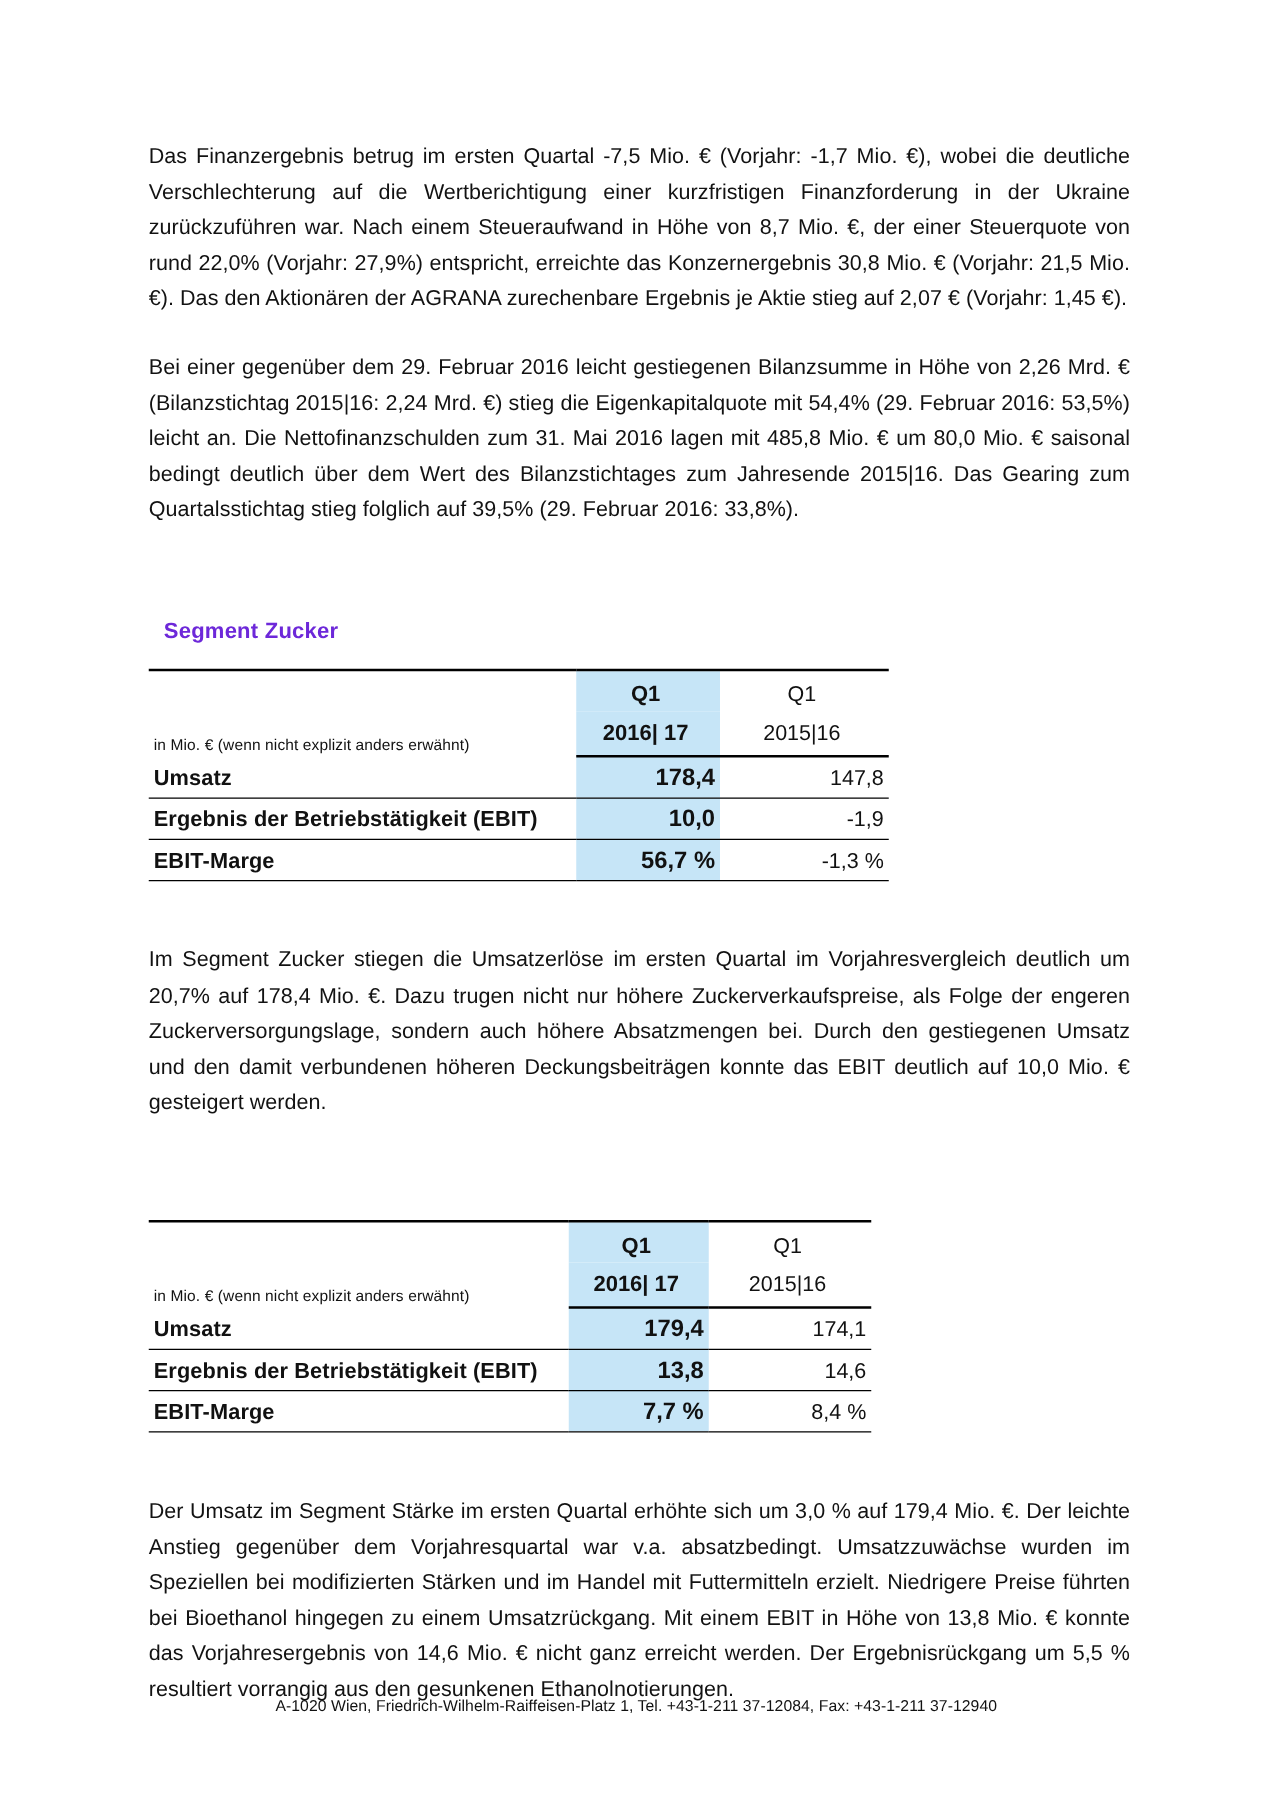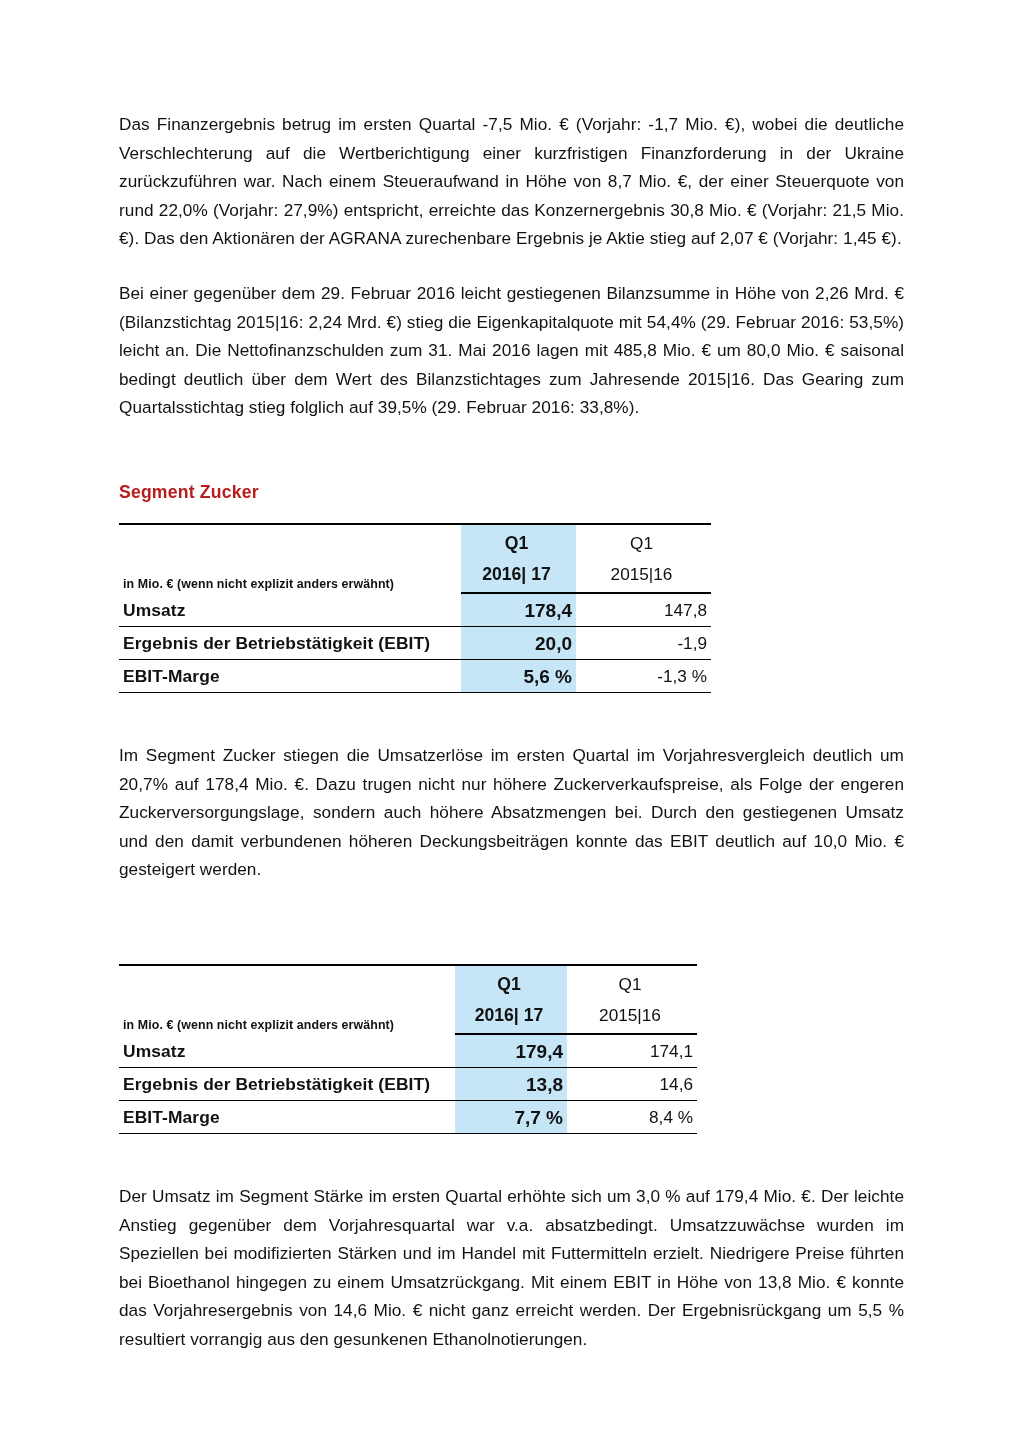"Segment Zucker" h2.seg-title { color: #b91c1c -> #6d28d9; margin: 0 -> 12px }
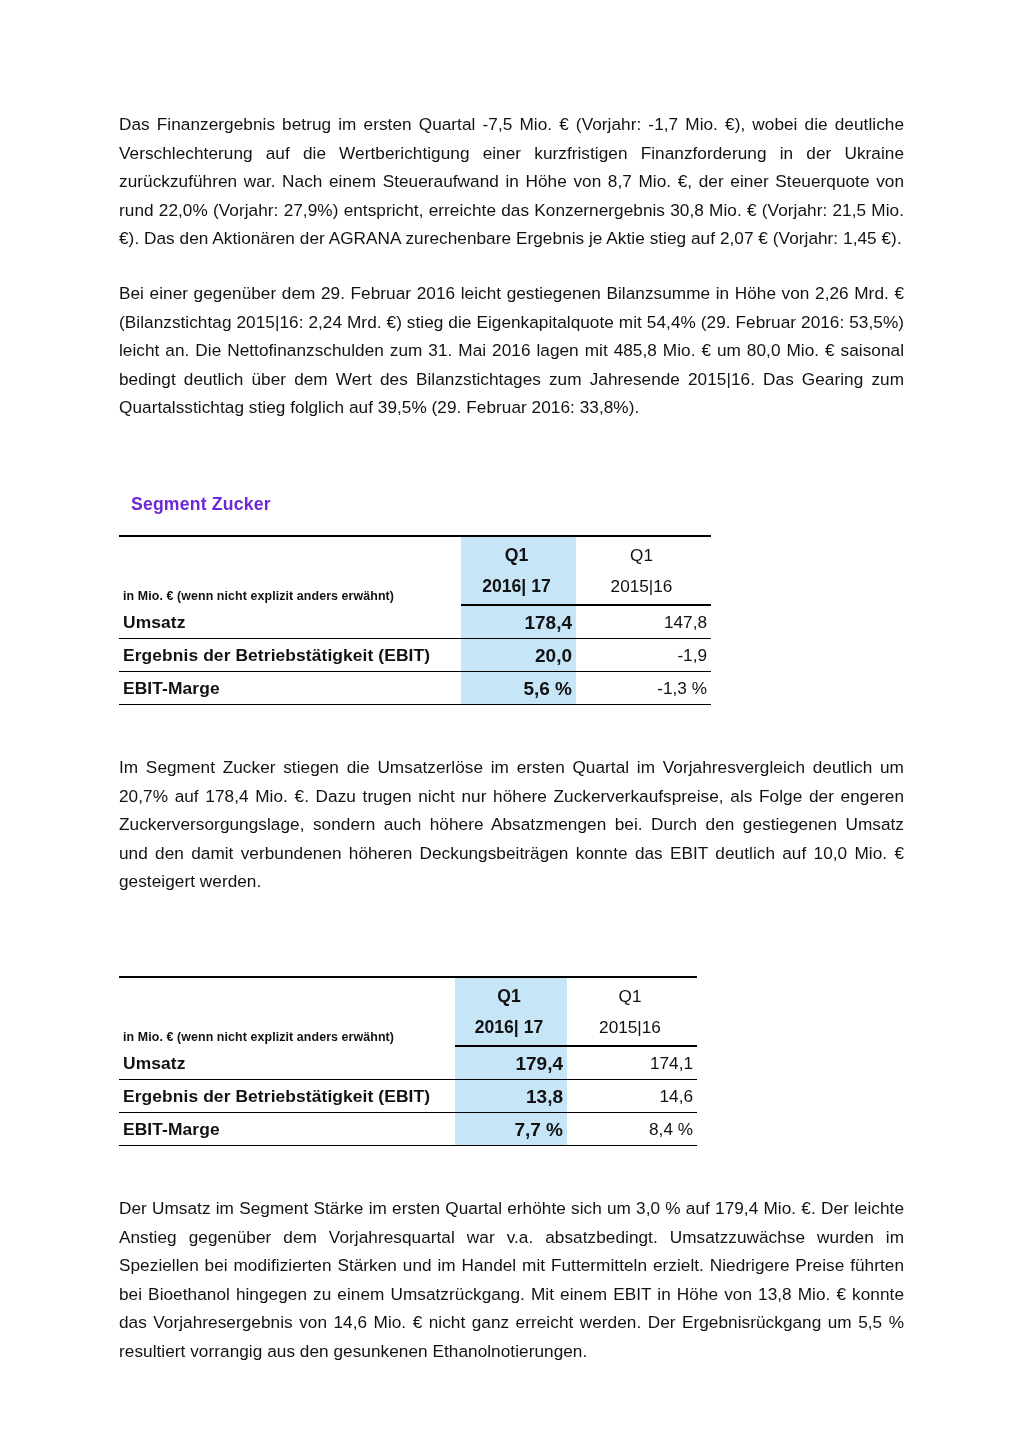"in Mio. € (wenn nicht" table.fin th.unit { font-weight: bold -> normal }
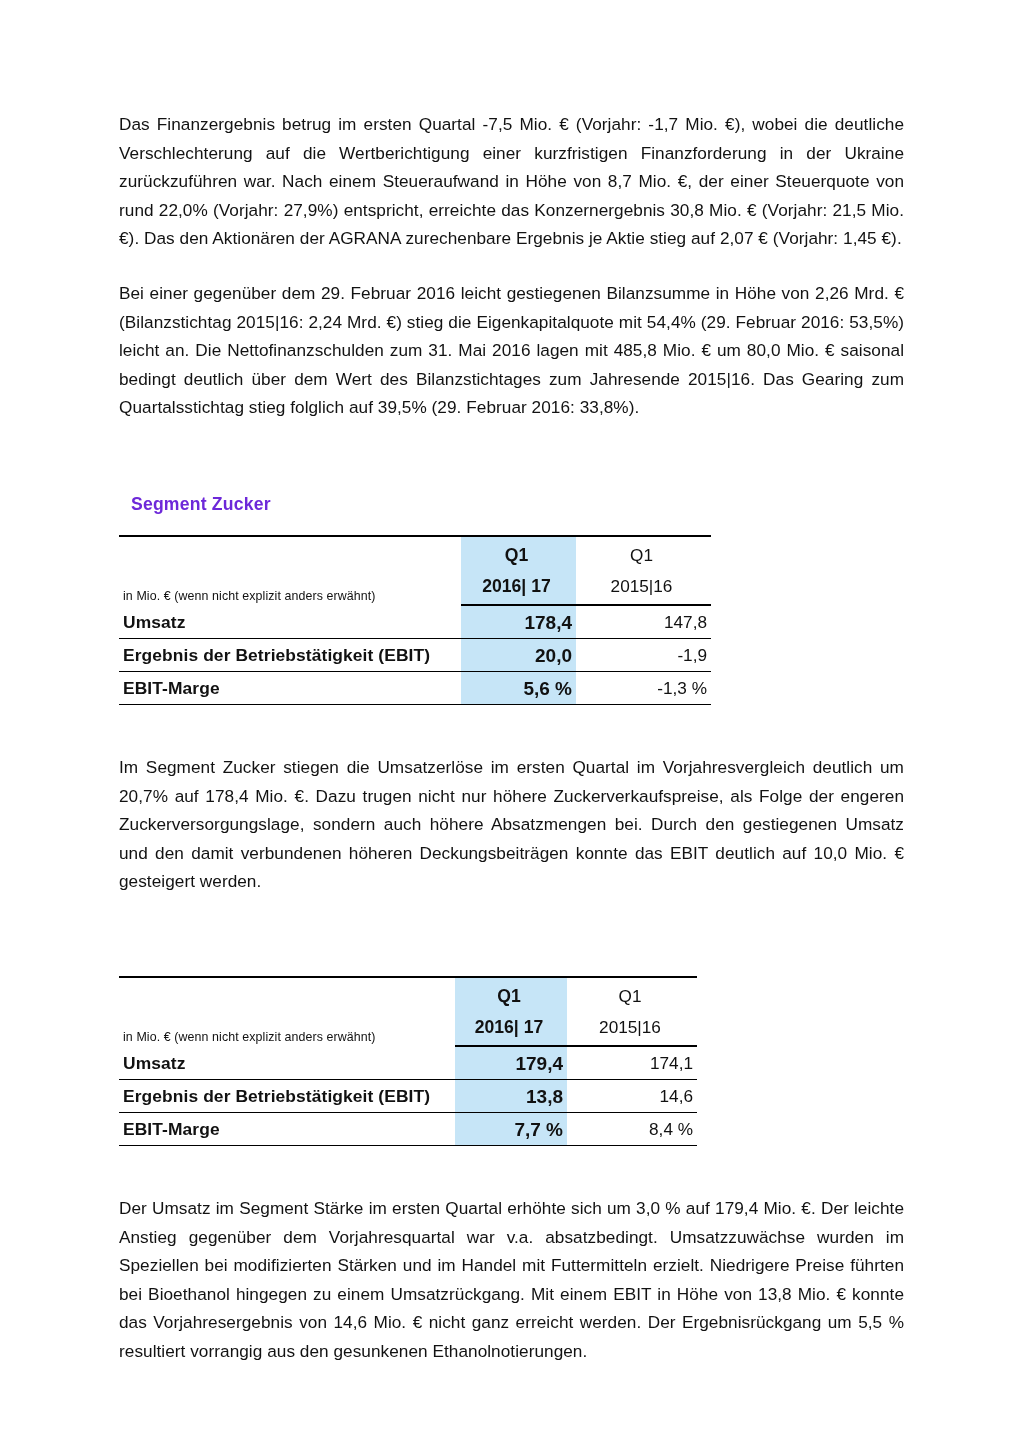"20,0" td.val { text: 20,0 -> 10,0 }
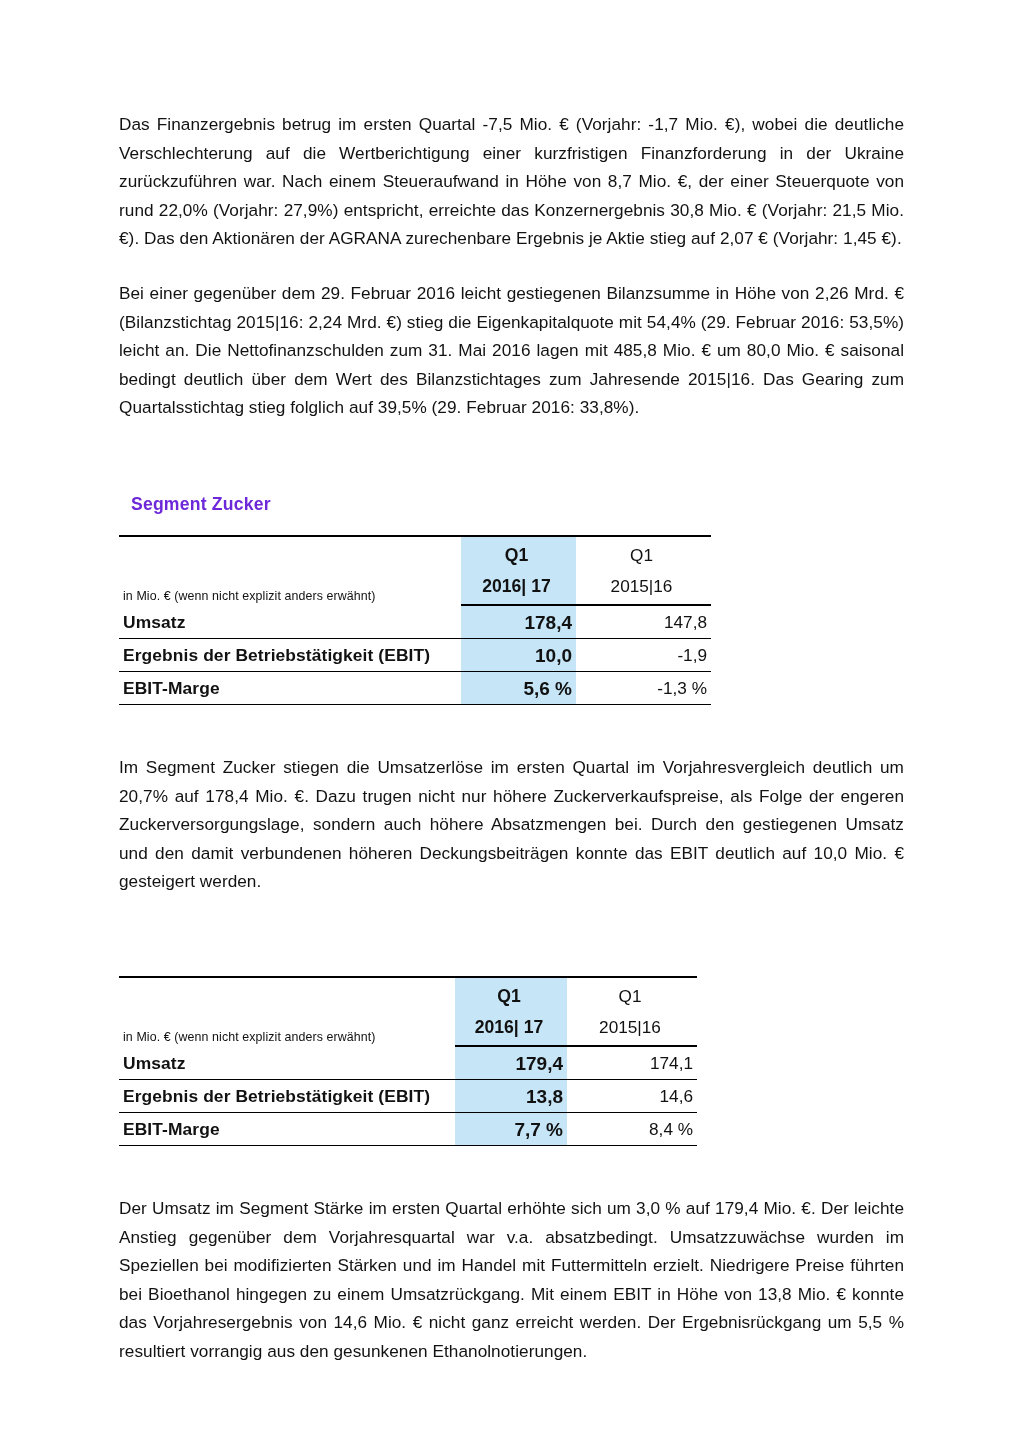"5,6 %" td.val { text: 5,6 -> 56,7 }
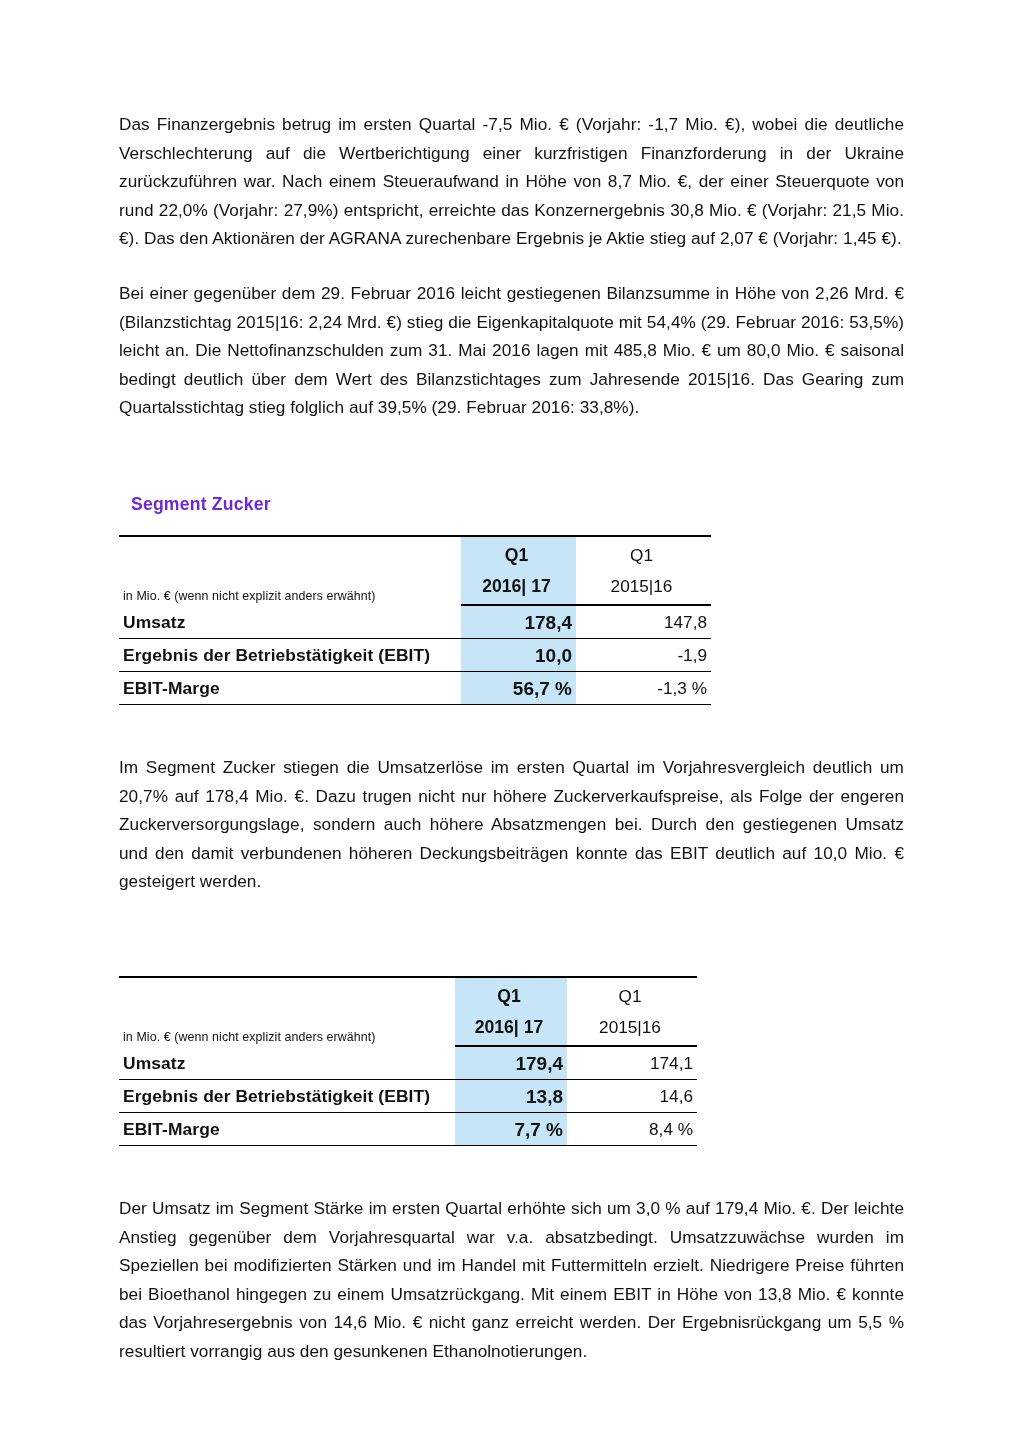"A-1020 Wien," div { html: none -> <div>A-1020 Wien, Friedrich-Wilhelm-Raiffeisen-Platz 1, Tel. +43-1-211 37-12084, Fax: +43-1-211 37-12940</div> }
